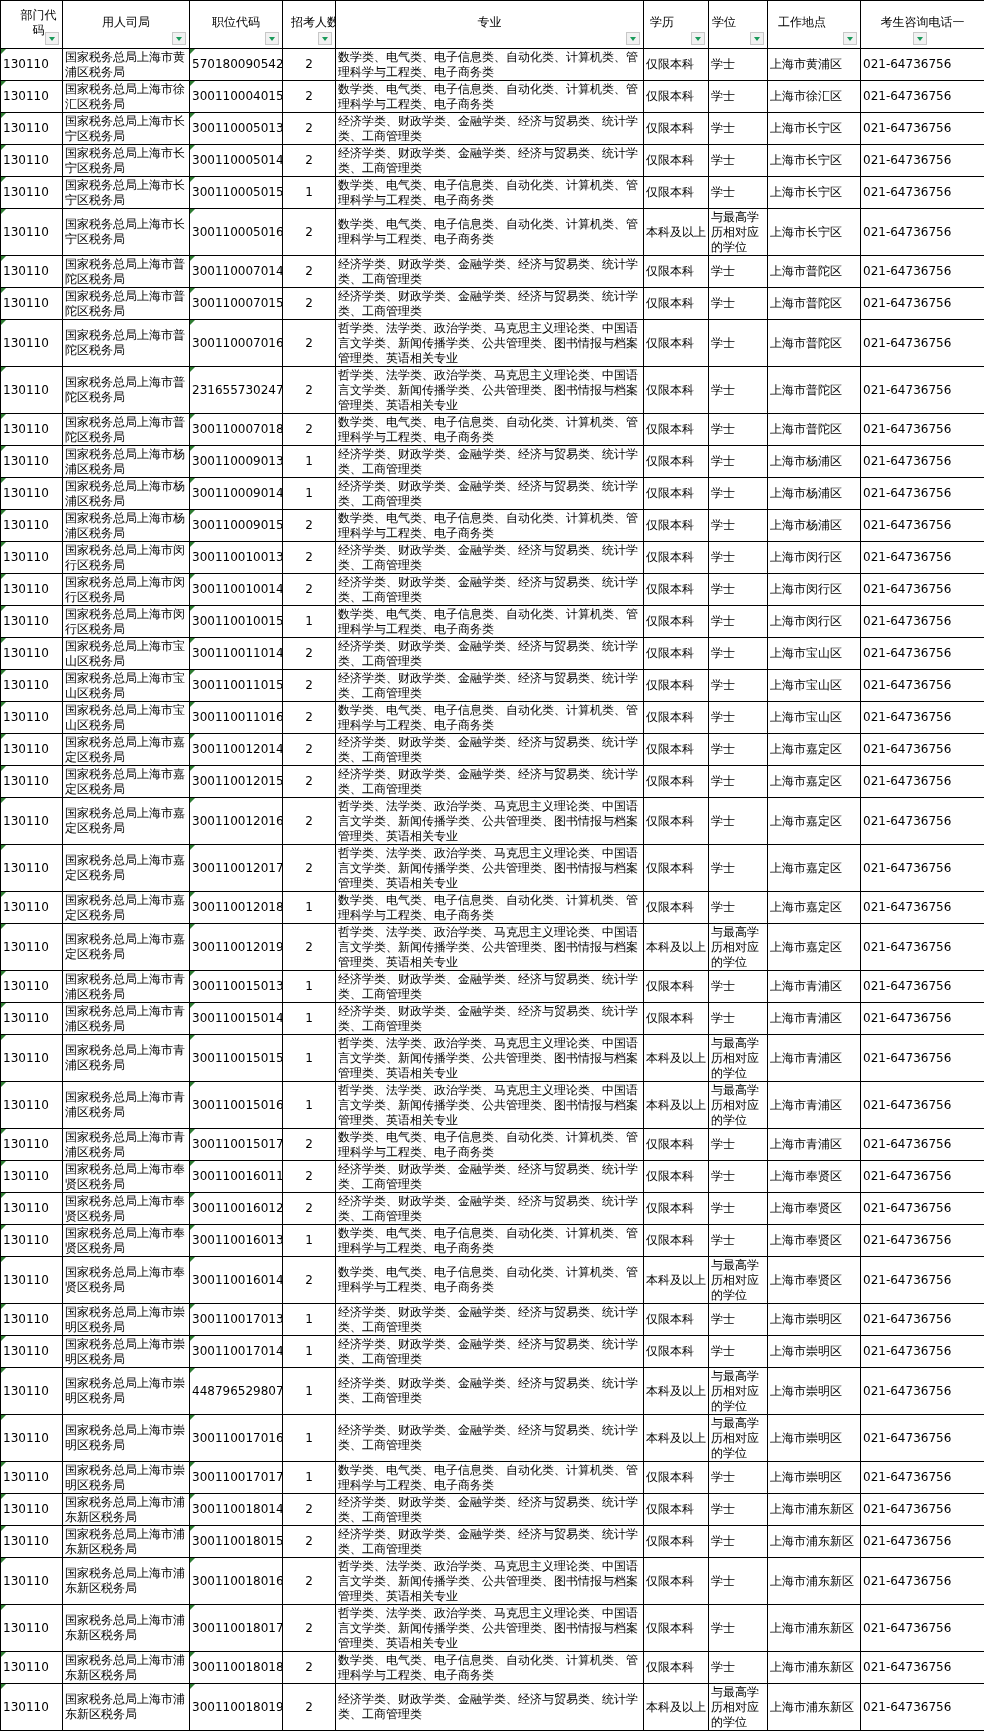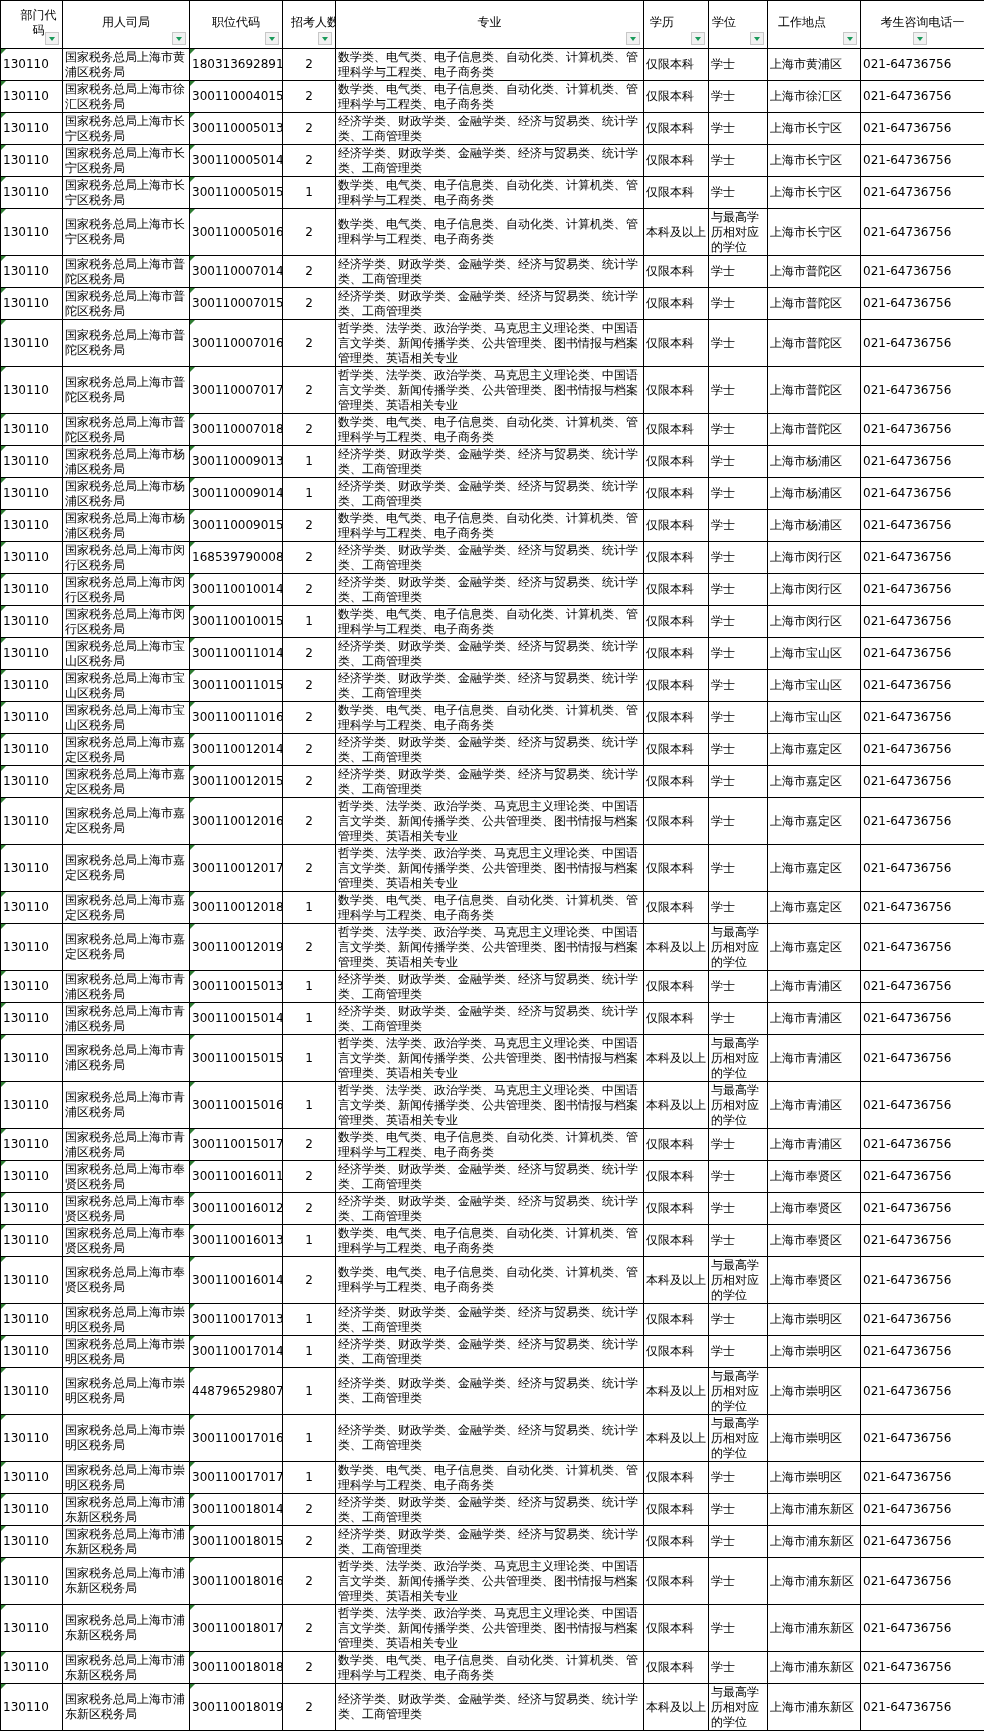"180313692891" td.tri { text: 180313692891 -> 570180090542 }
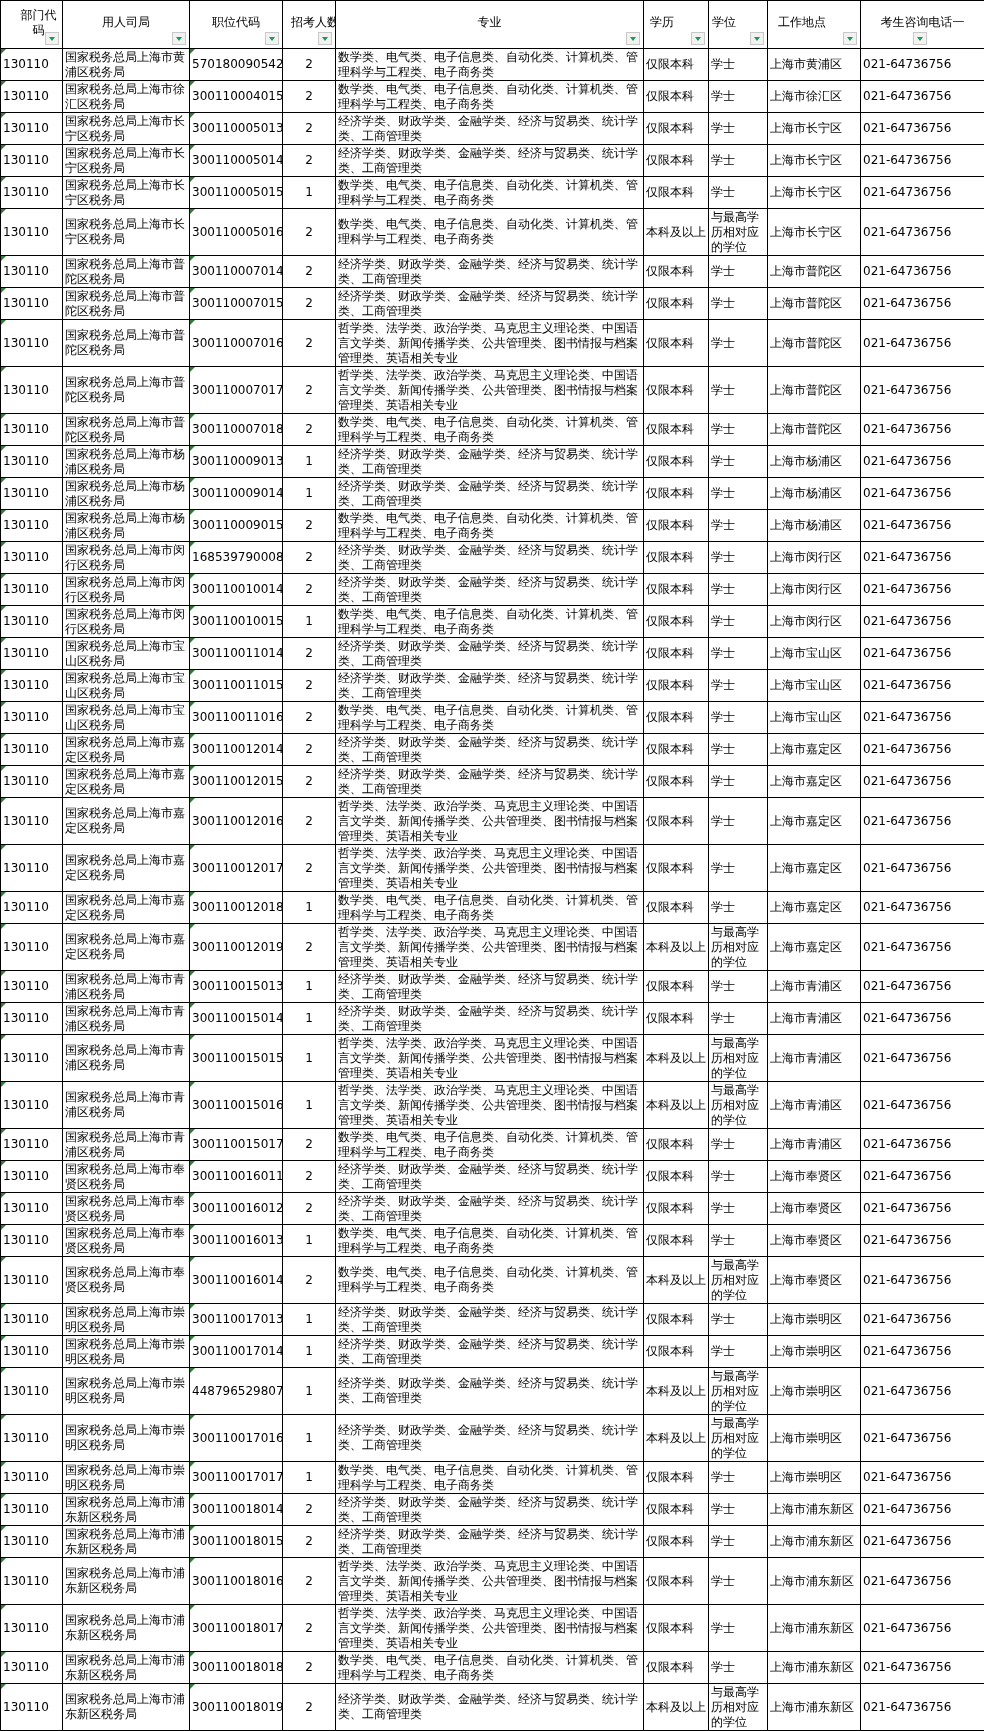"300110007017" td.tri { text: 300110007017 -> 231655730247 }
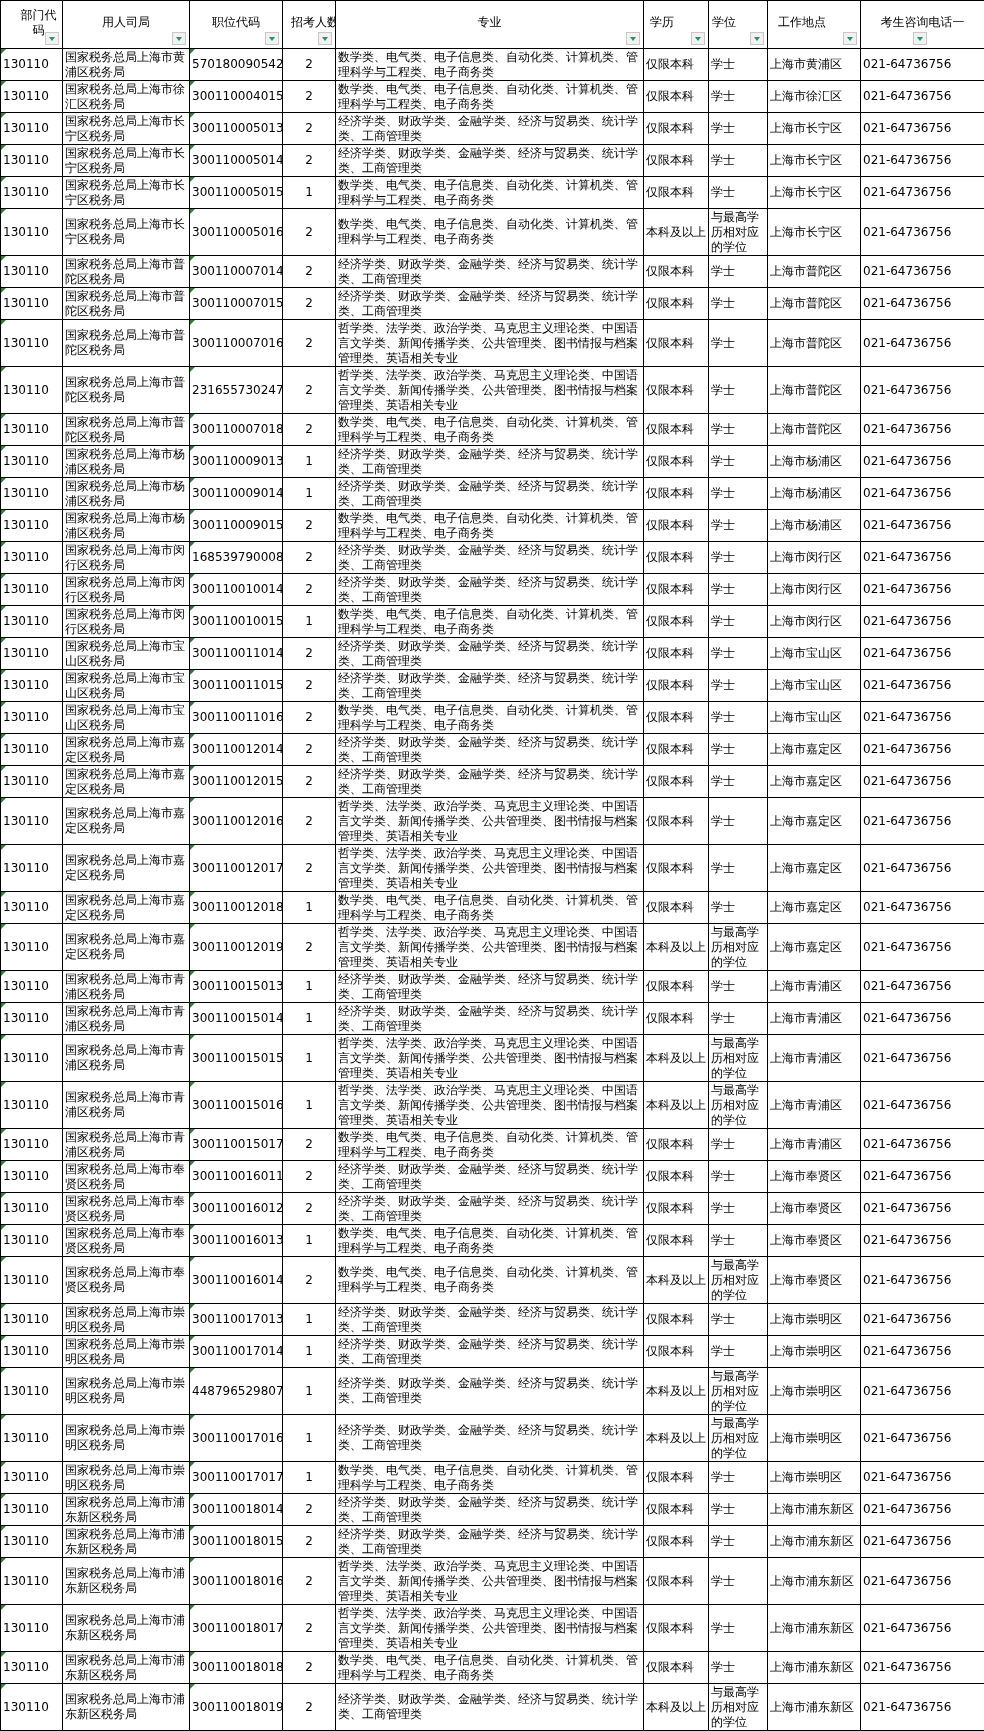"168539790008" td.tri { text: 168539790008 -> 300110010013 }
